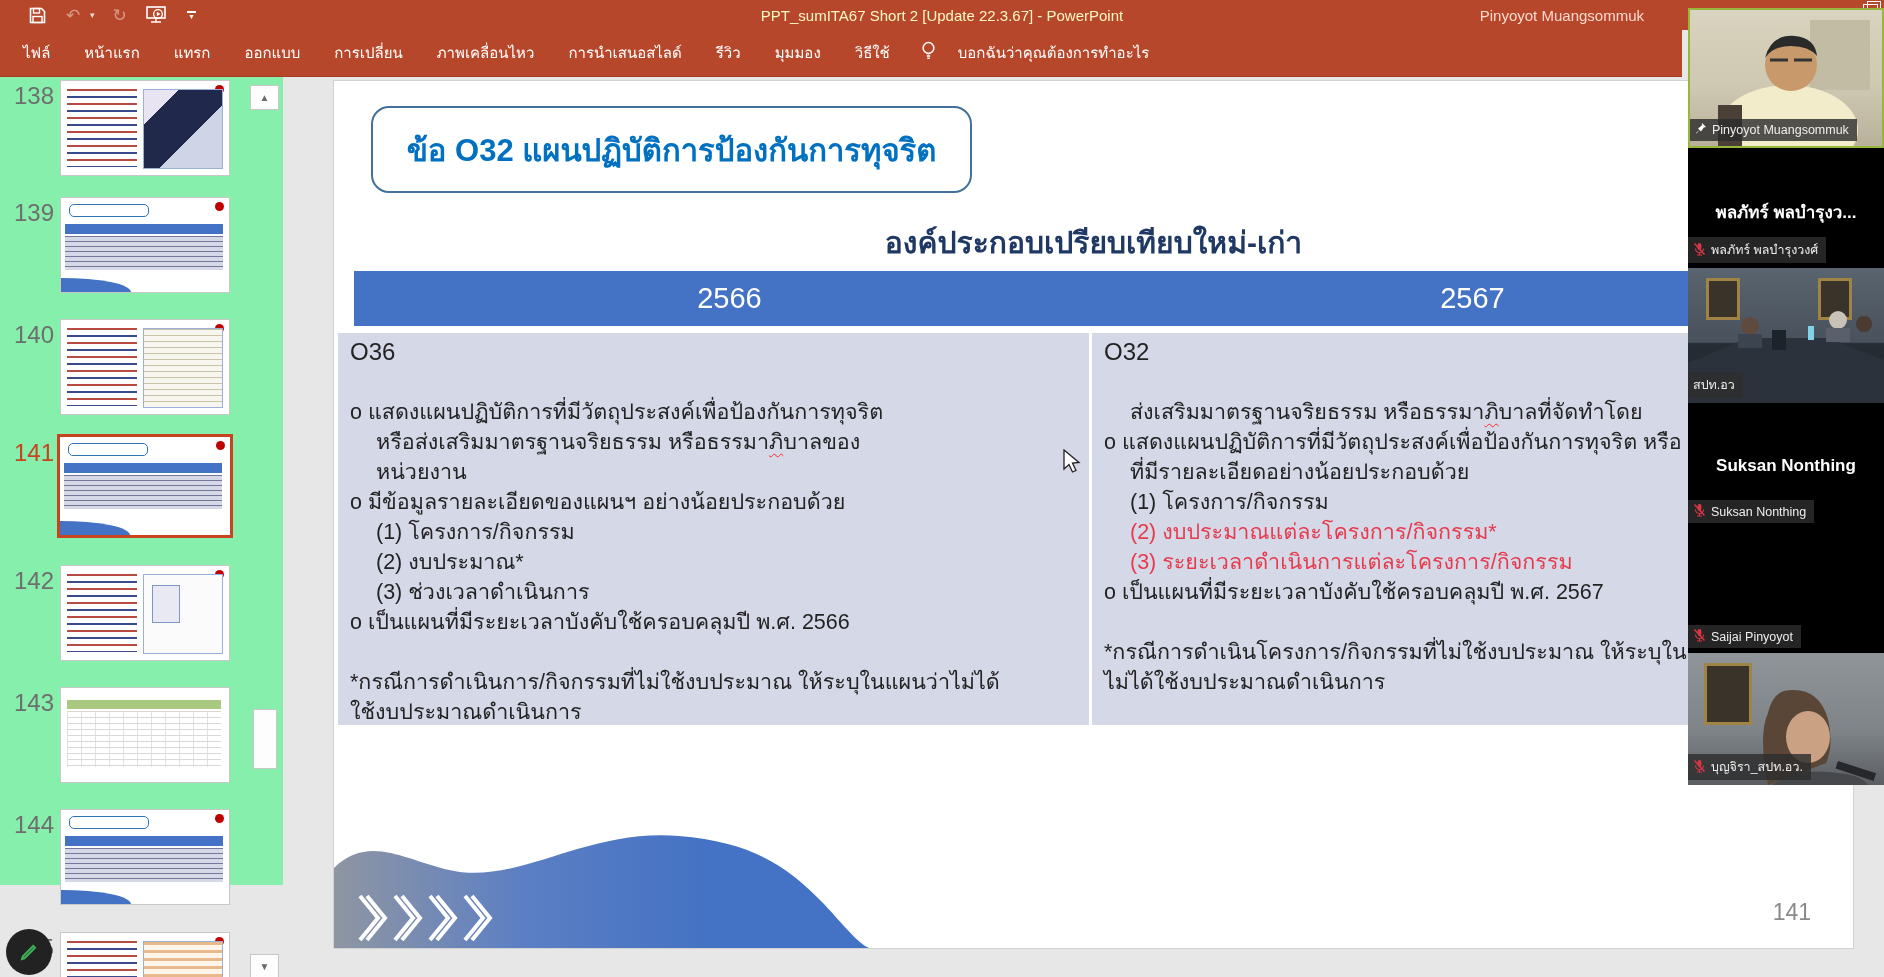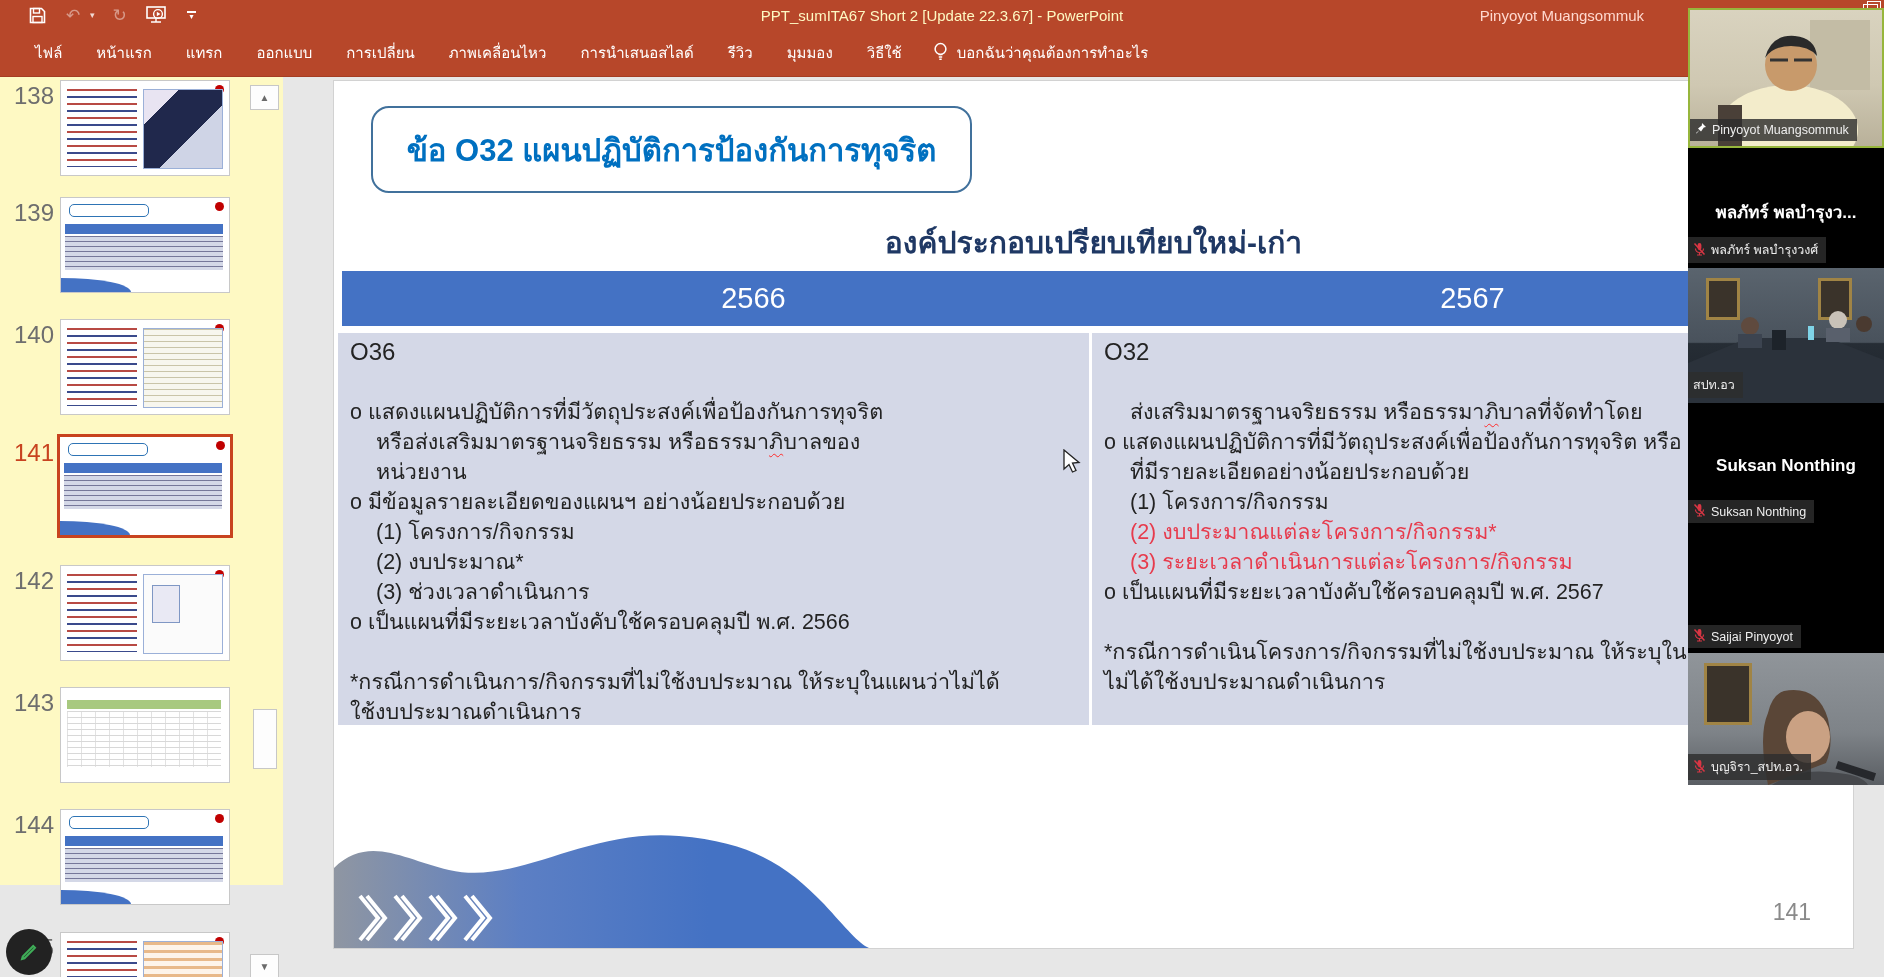"ไฟล์" .ribbon { padding-left: 12px -> none }
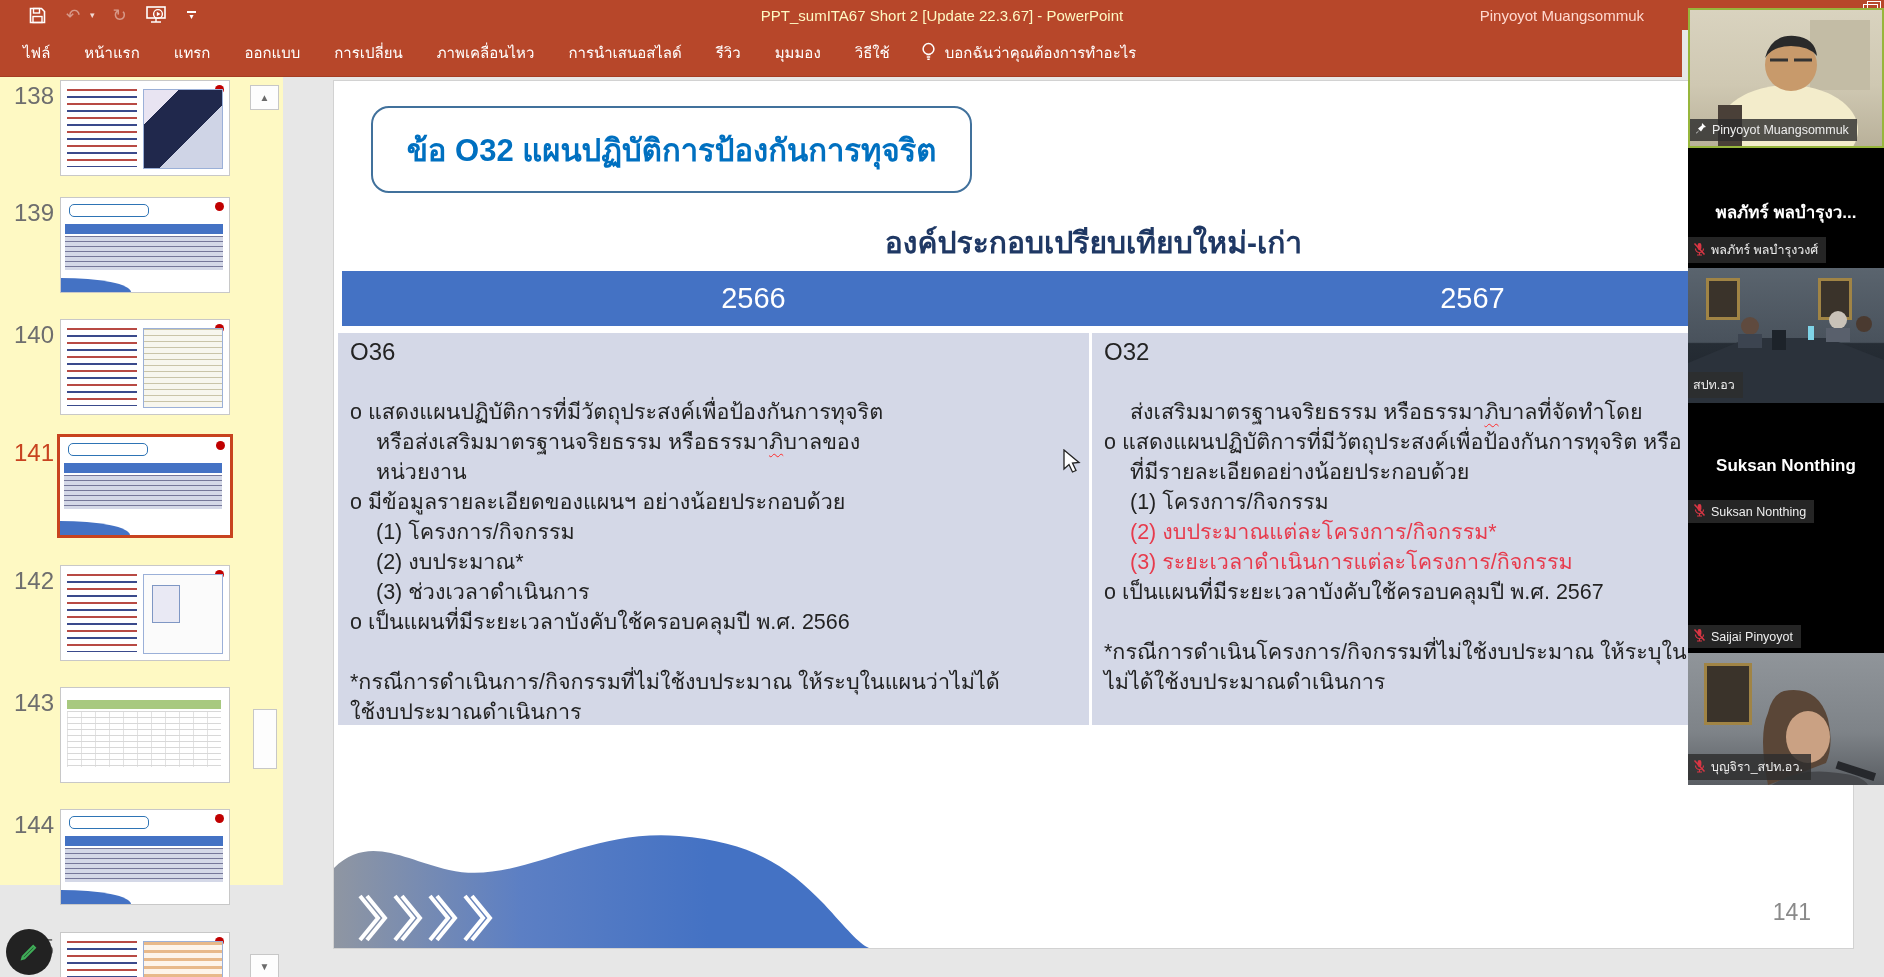"บอกฉันว่าคุณต้องการทำอะไร" .tellme { align-items: center -> none; gap: 9px -> 22px }
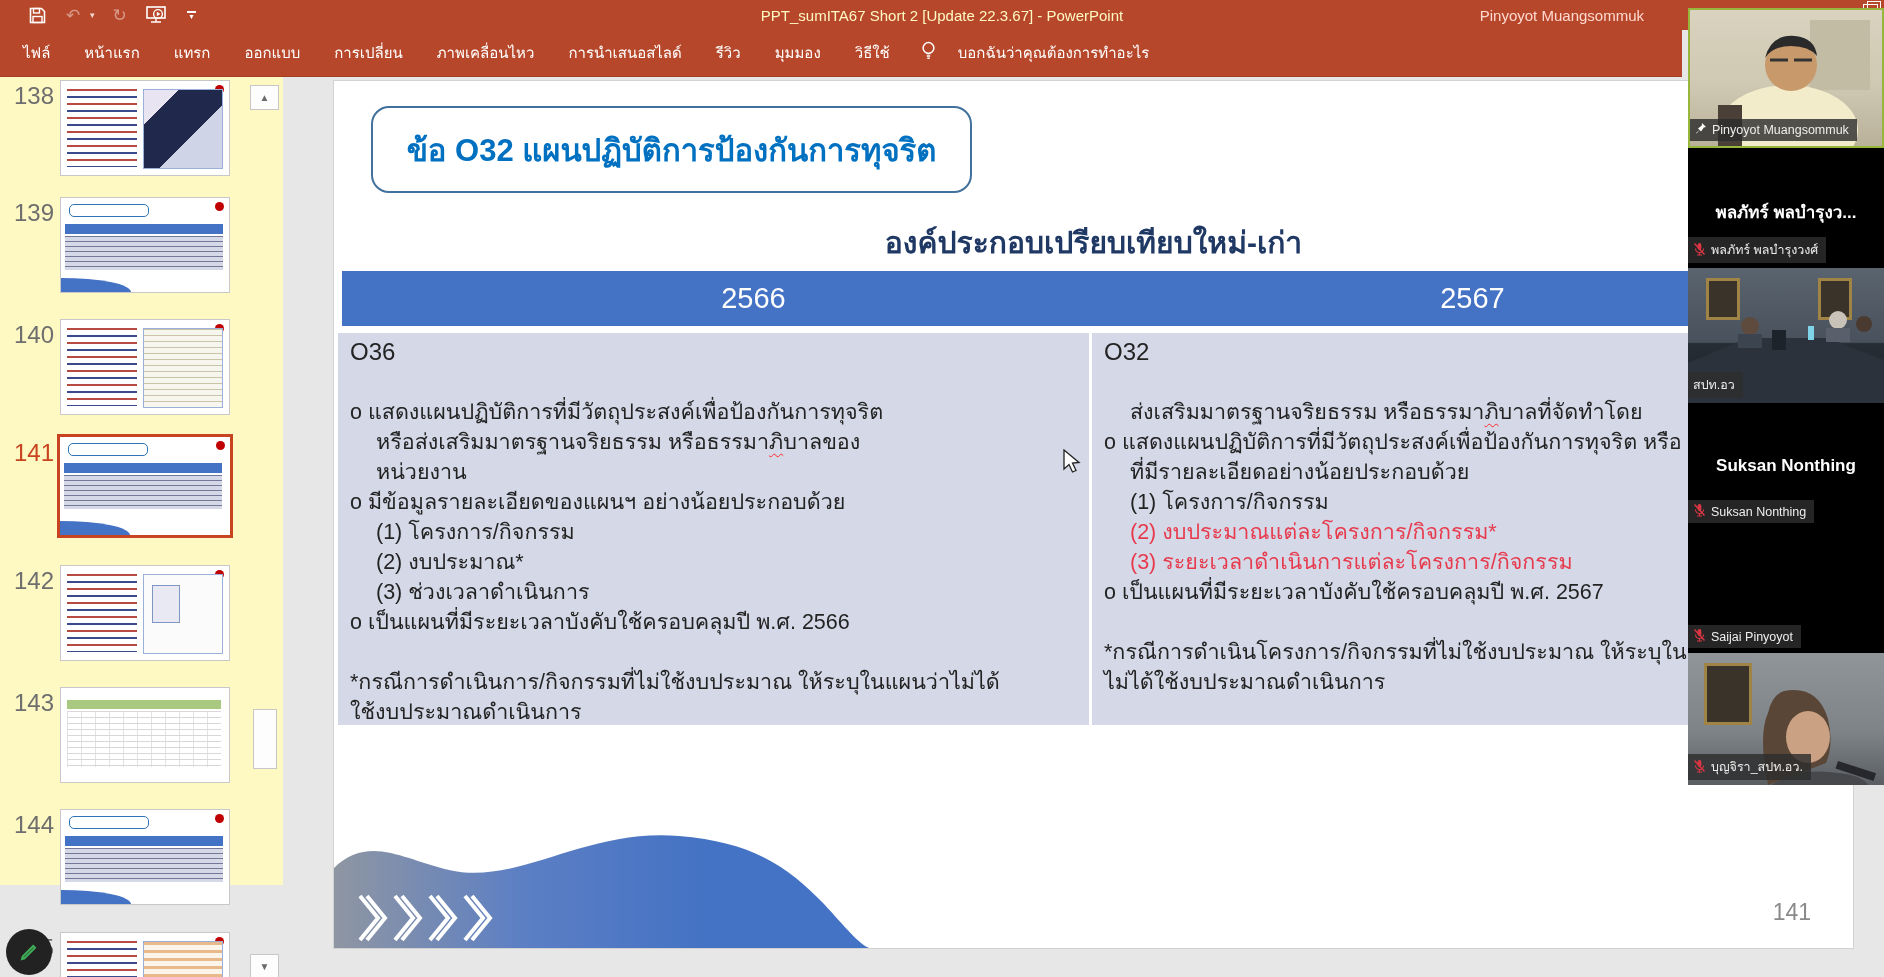"138" .thumb-panel { background: #fef9c3 -> #86efac }
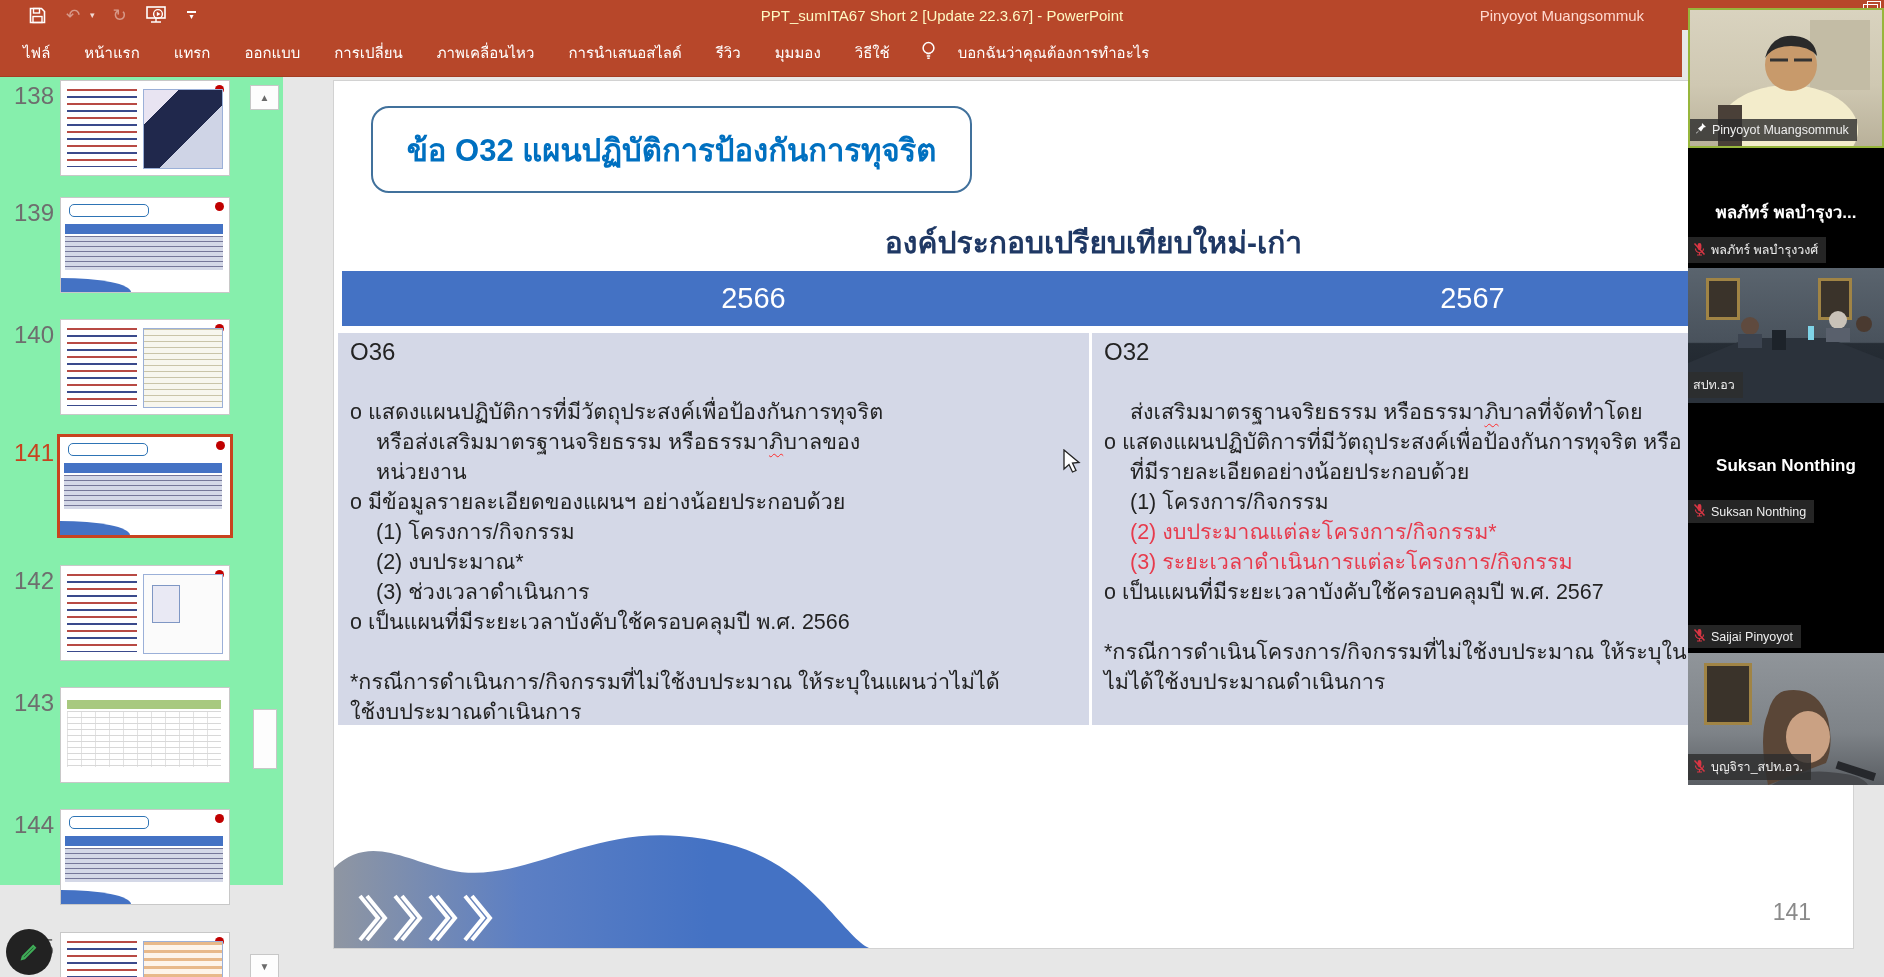"2566" .tbl-header.l { left: 8px -> 20px; padding-left: 36px -> none }
